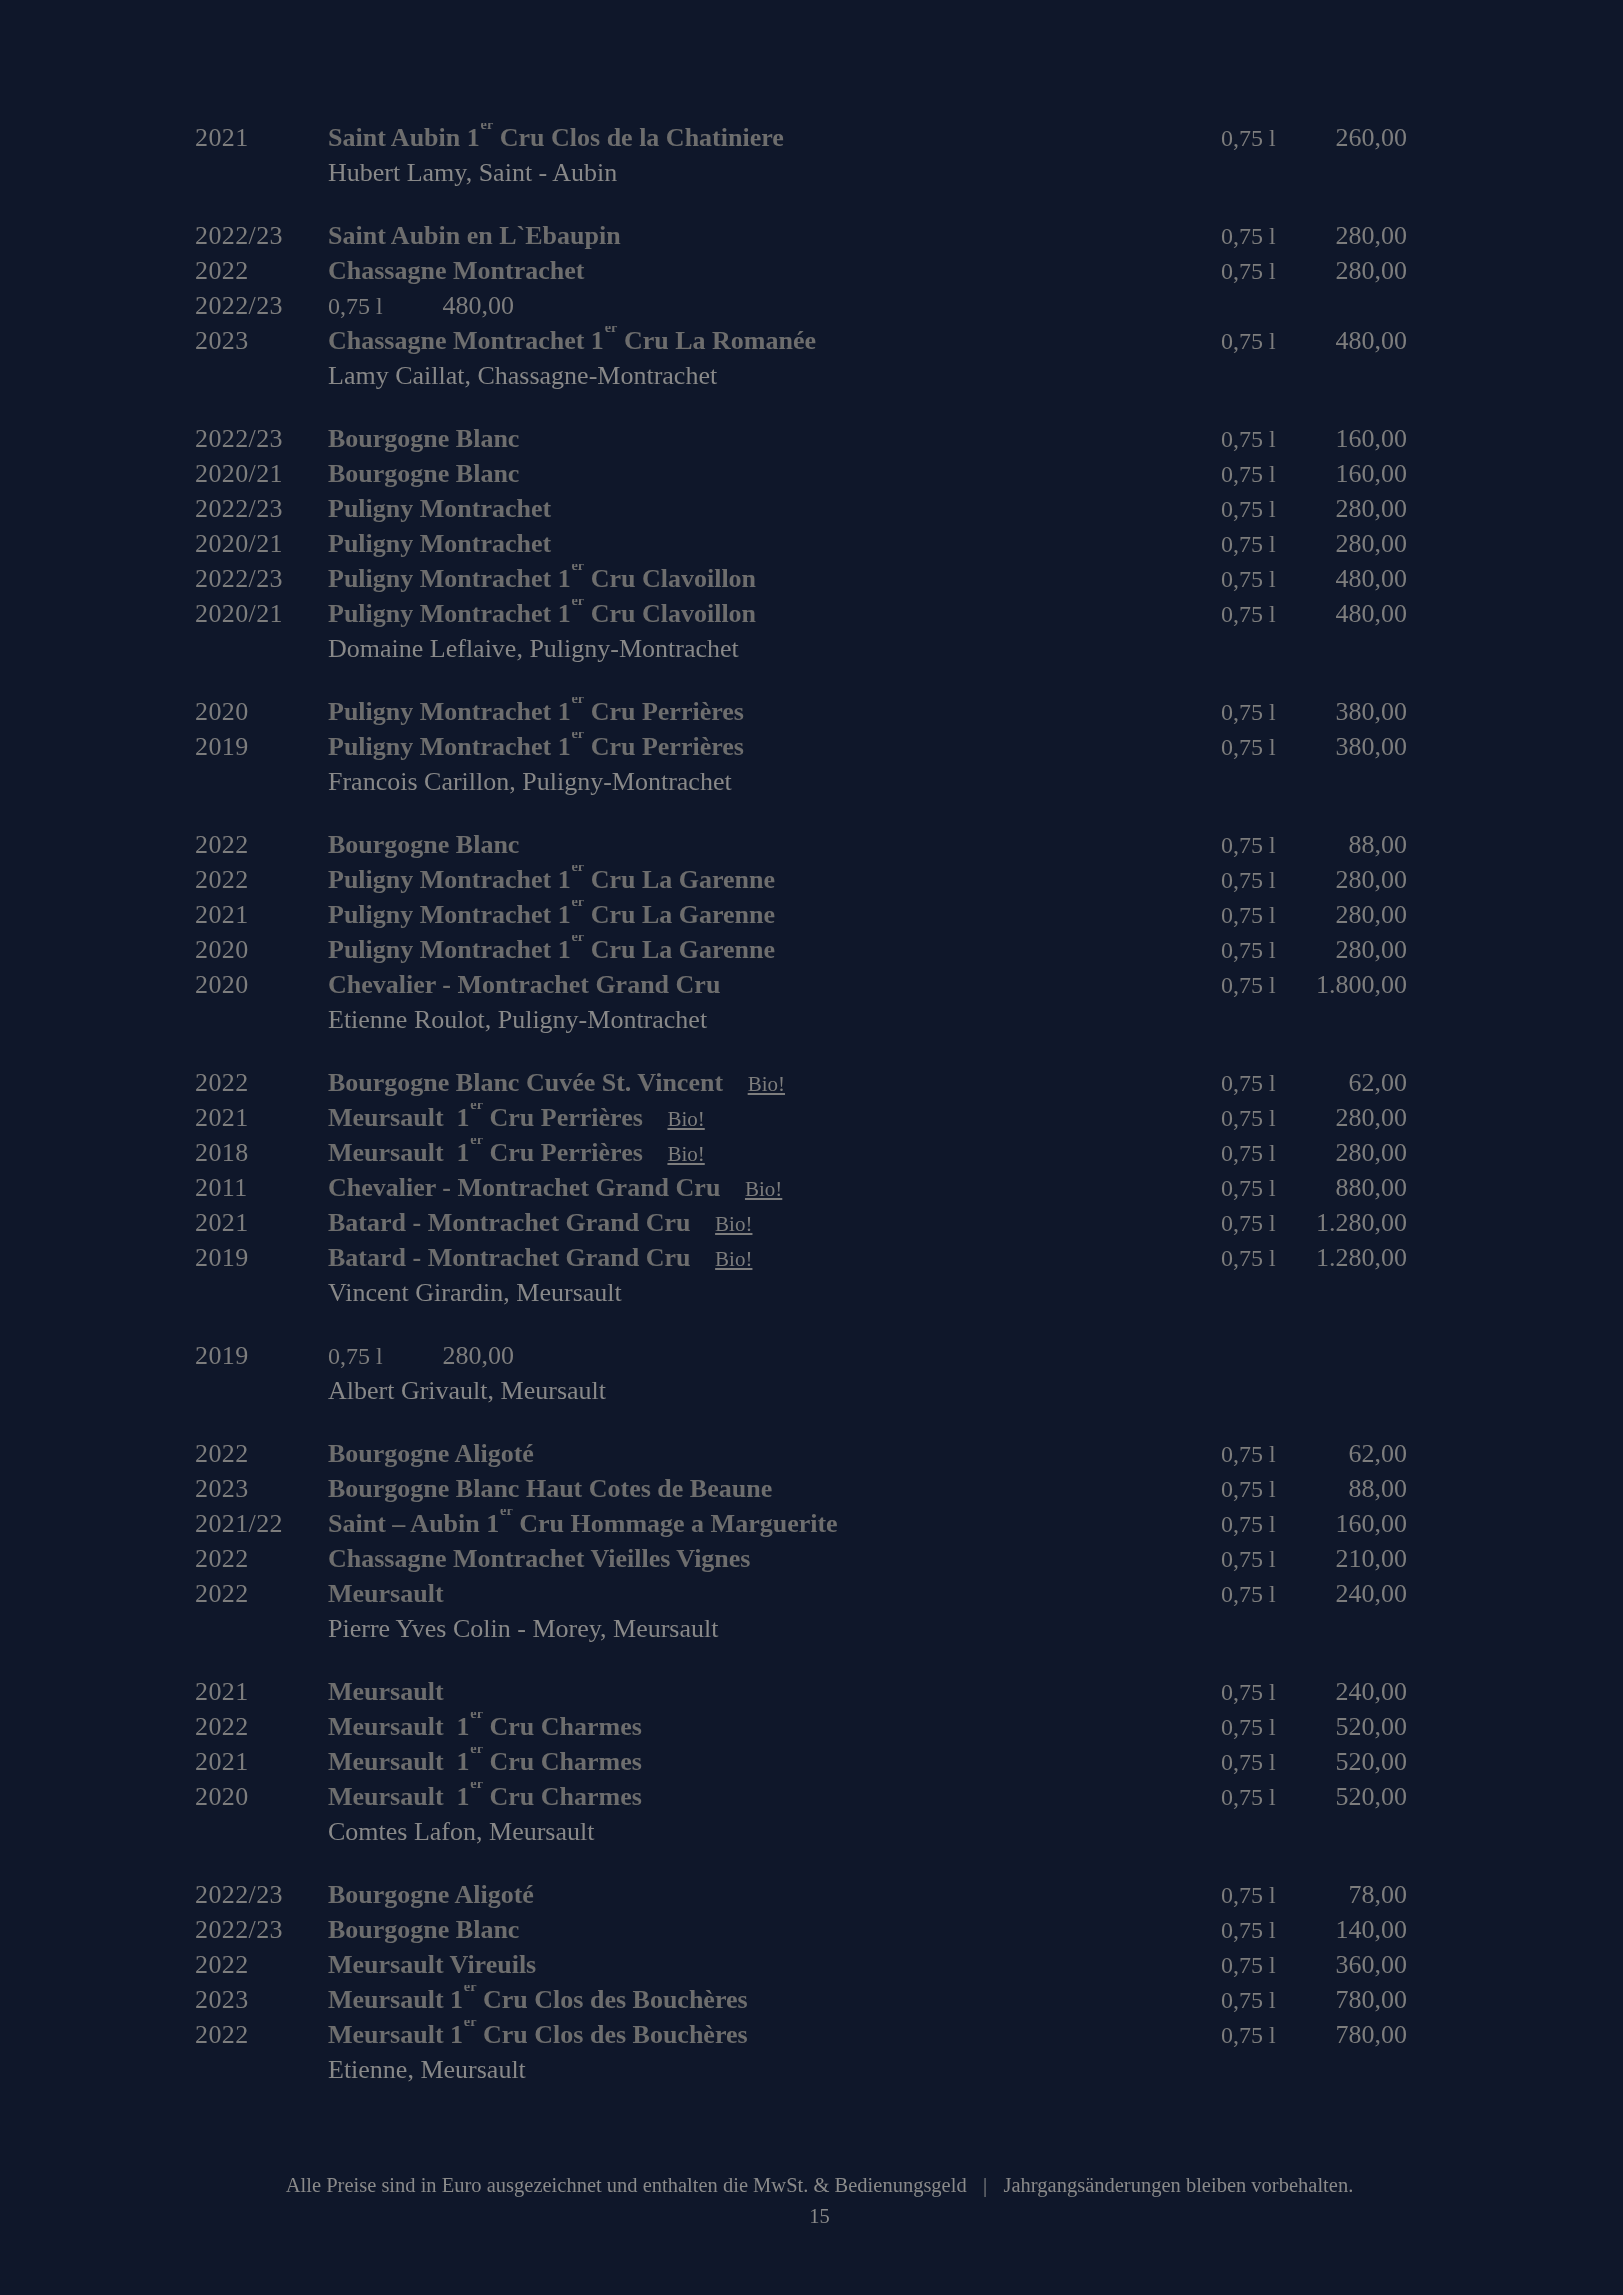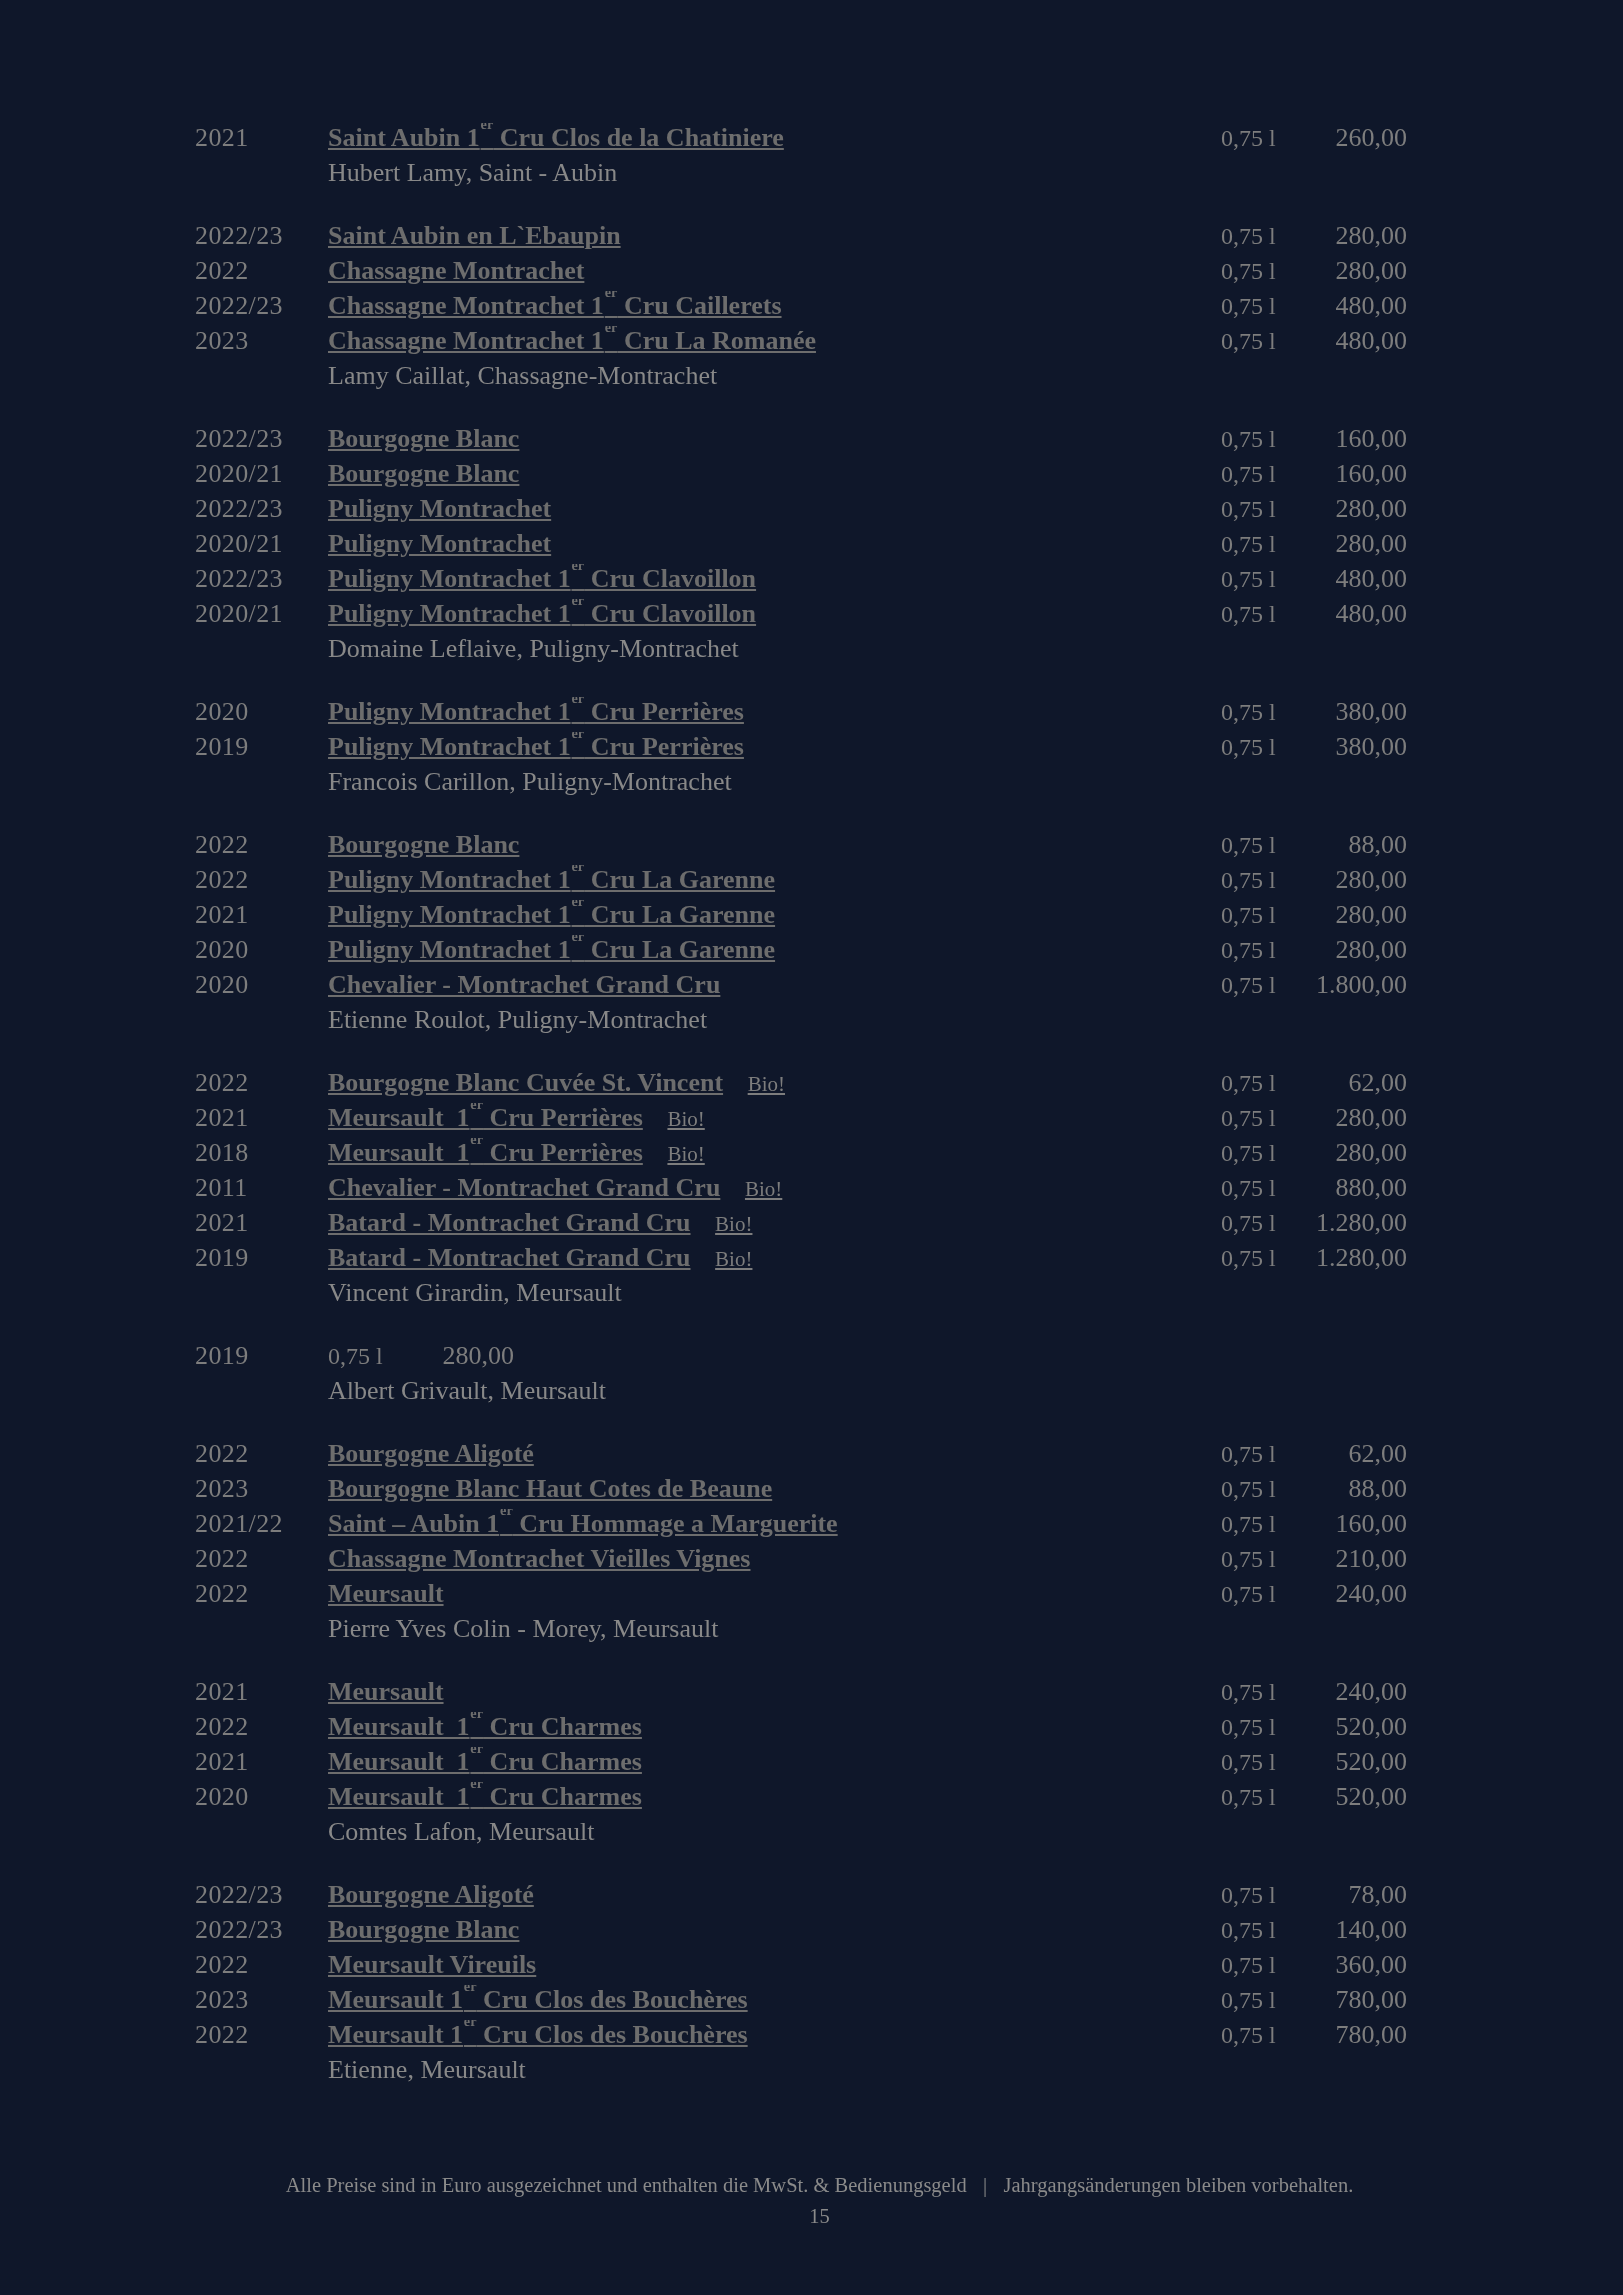"Saint Aubin 1er Cru Clos" .name-text { text-decoration: underline -> none }
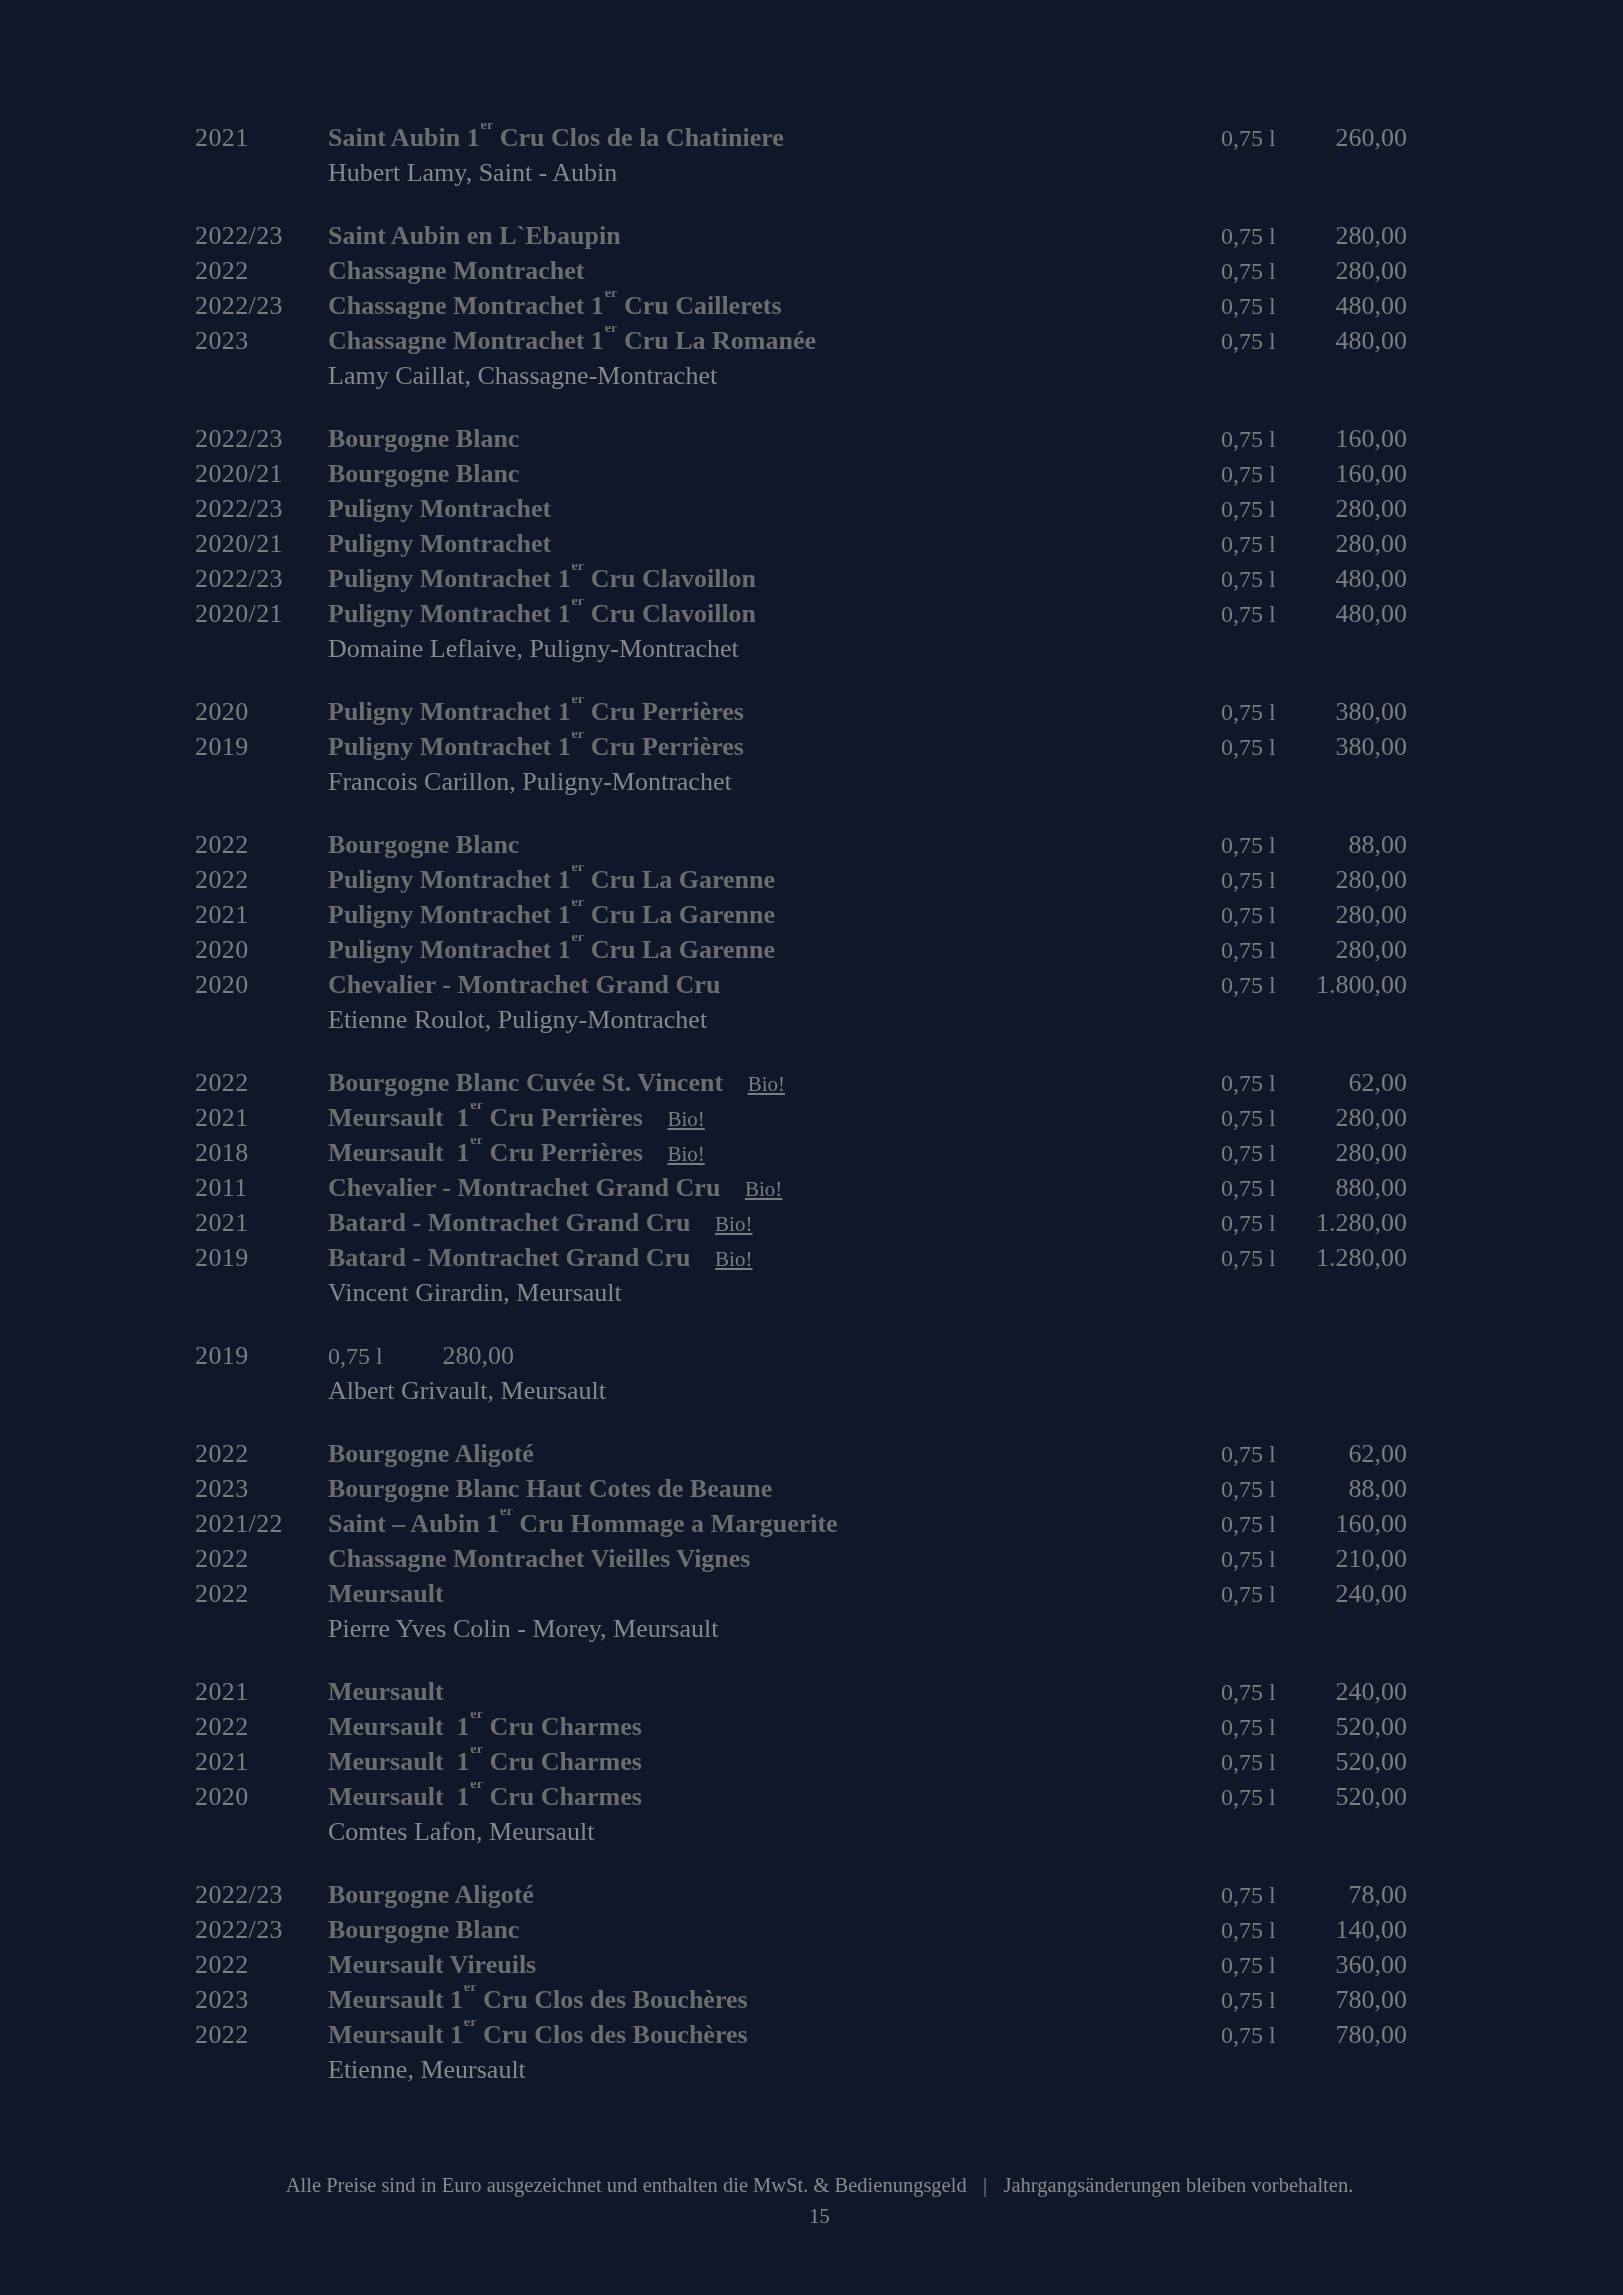"Chassagne Montrachet 1er Cru Caillerets" span.wine-name { html: <span><span>Chassagne Montrachet 1<sup>er</sup> Cru Caillerets</span></span> -> none }
